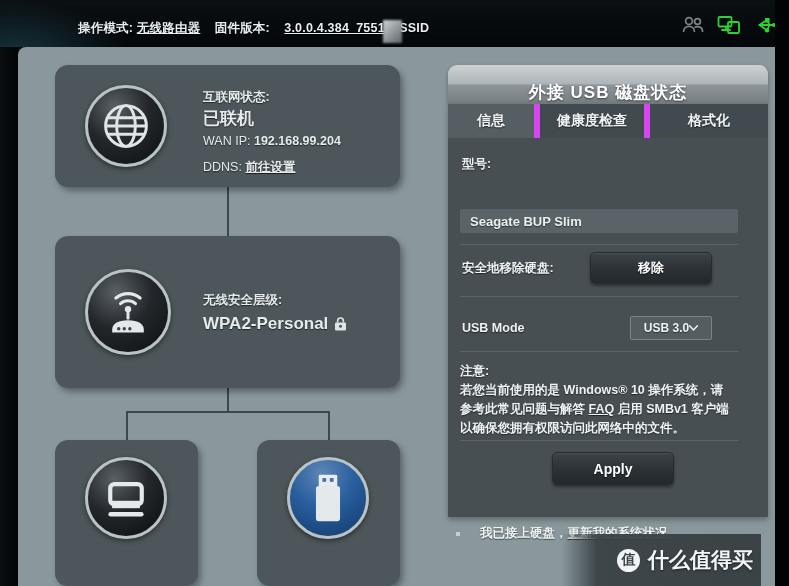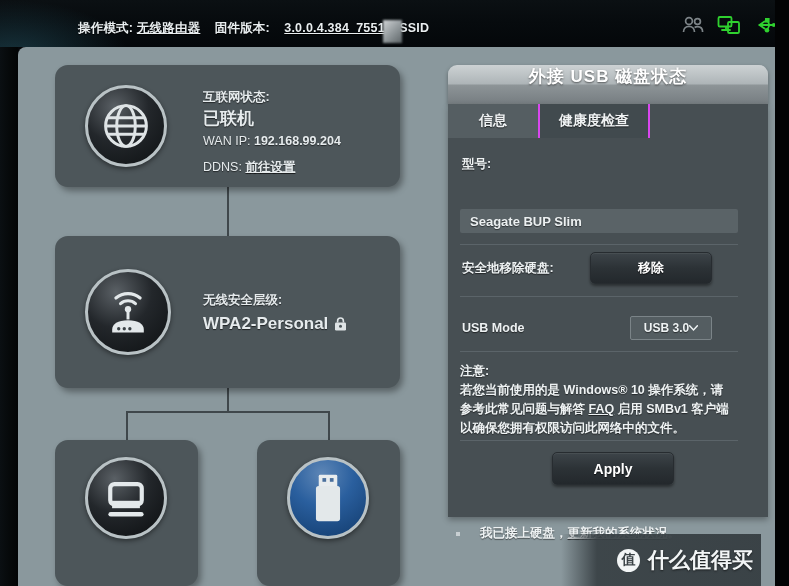"外接 USB 磁盘状态" .panel-header { align-items: flex-start -> flex-end }
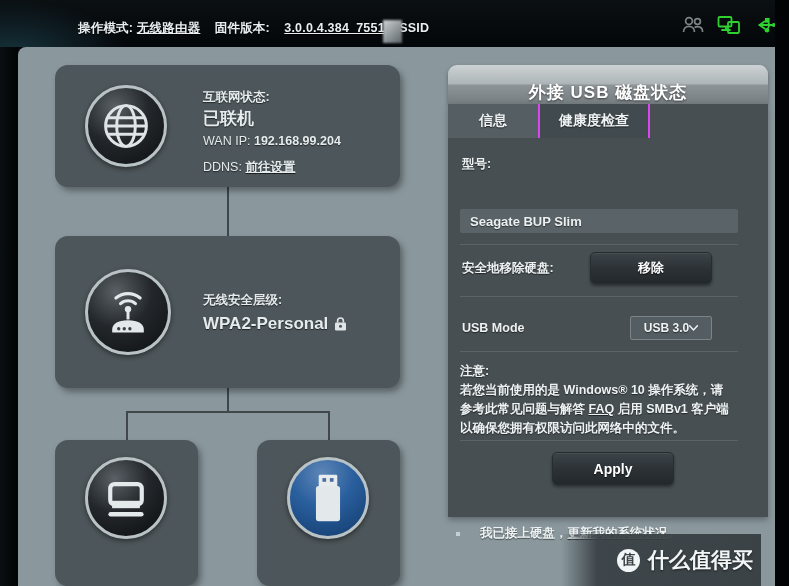"信息" .tab { border-right: 2px solid #d946ef -> 6px solid #d946ef }
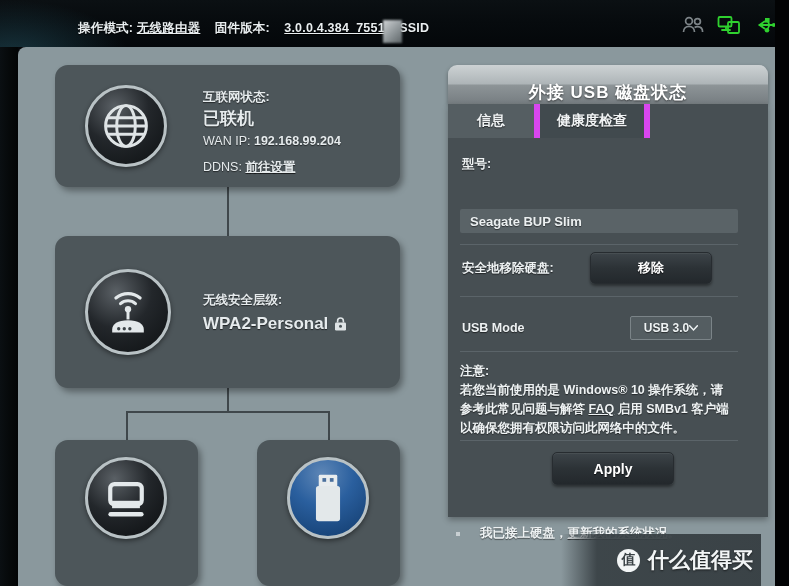"格式化" div.tab { html: none -> <div>格式化</div> }
